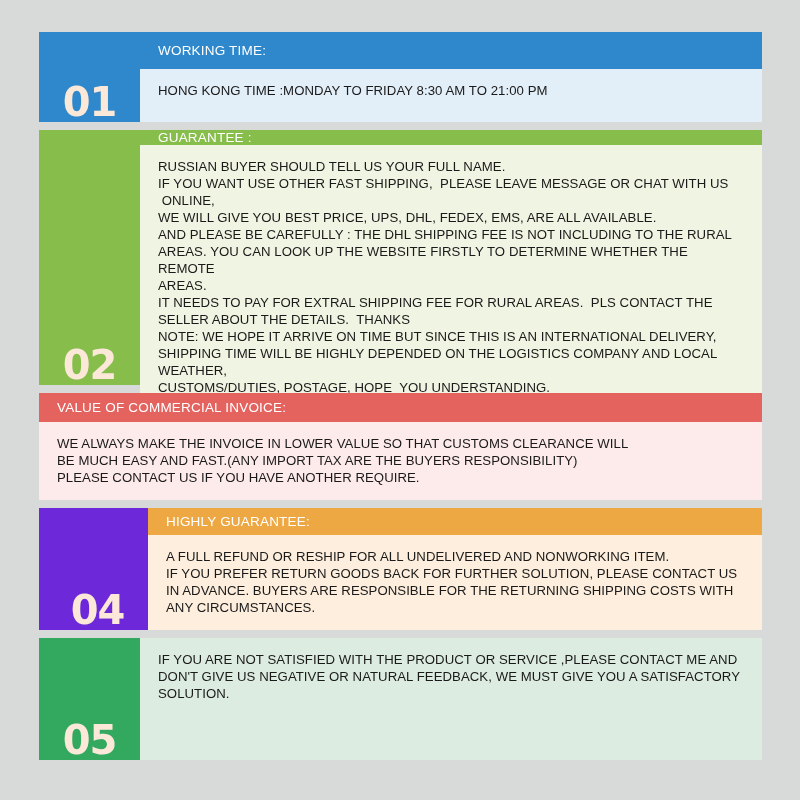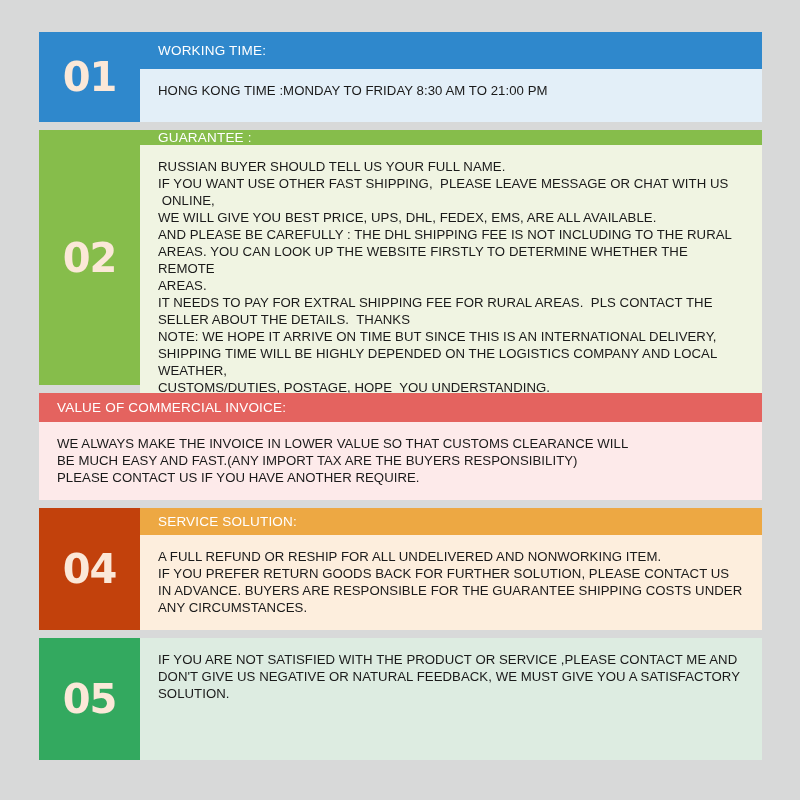"01" .badge { align-items: center -> flex-end }
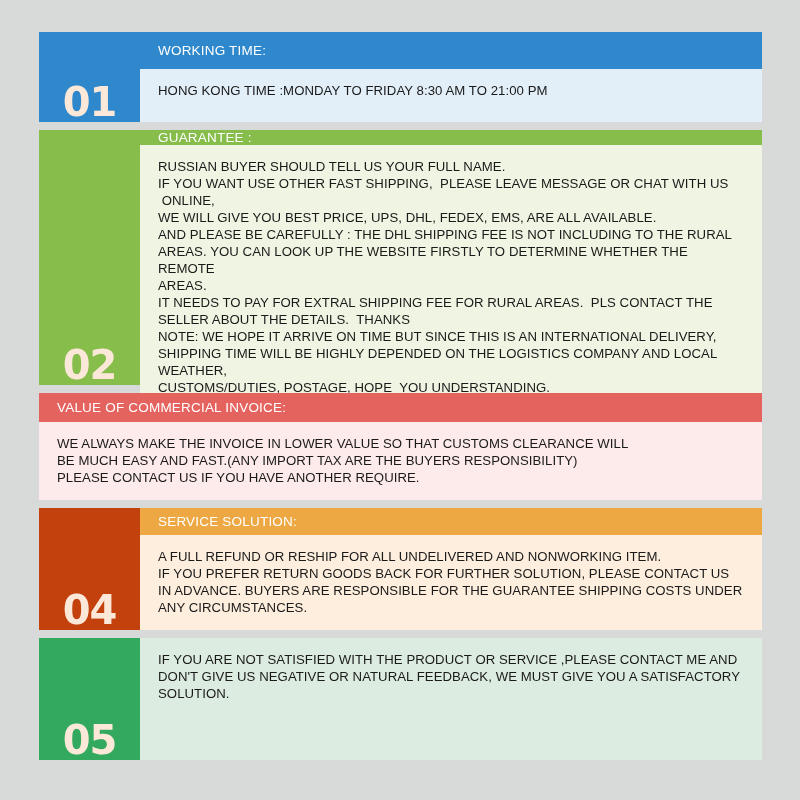"SERVICE SOLUTION:" span.panel-header-text { text: SERVICE SOLUTION -> HIGHLY GUARANTEE }
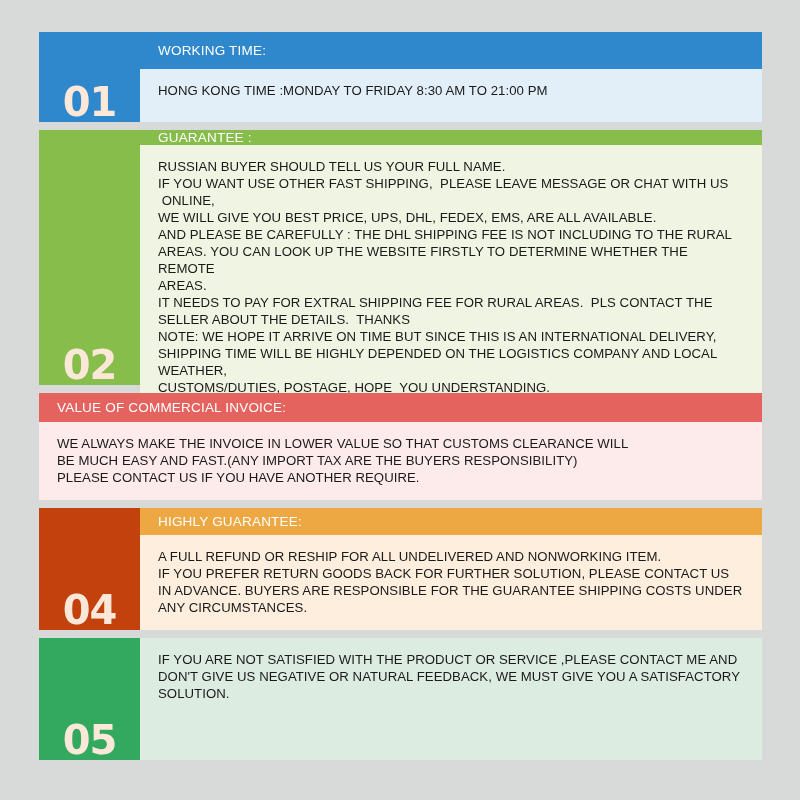"A FULL REFUND OR RESHIP" div.panel-body-text { text: GUARANTEE SHIPPING COSTS UNDER -> RETURNING SHIPPING COSTS WITH }
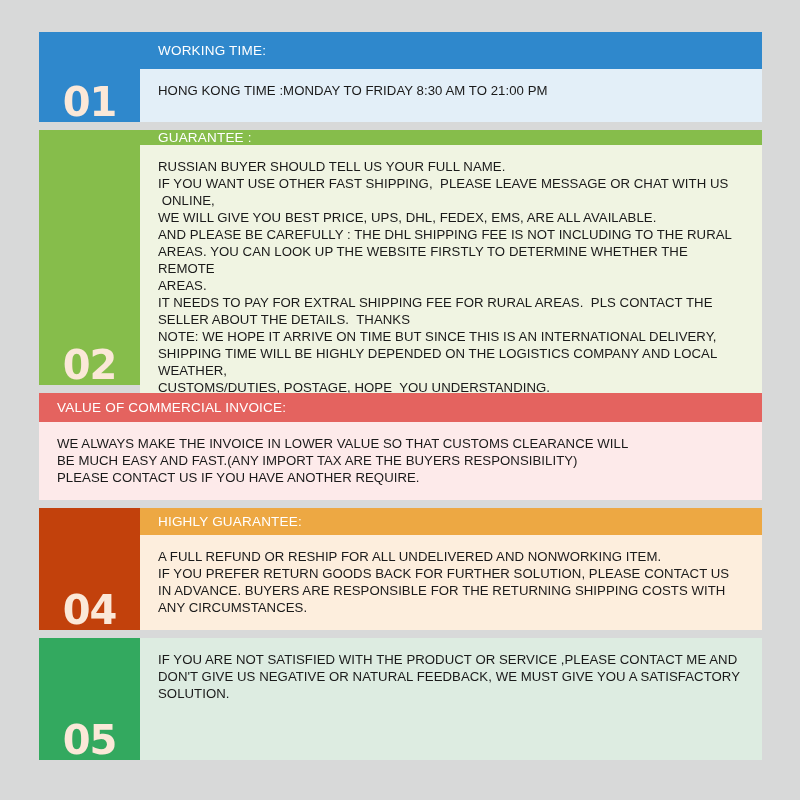"04" div.badge { background-color: #c2410c -> #6d28d9; padding-left: none -> 8px }
